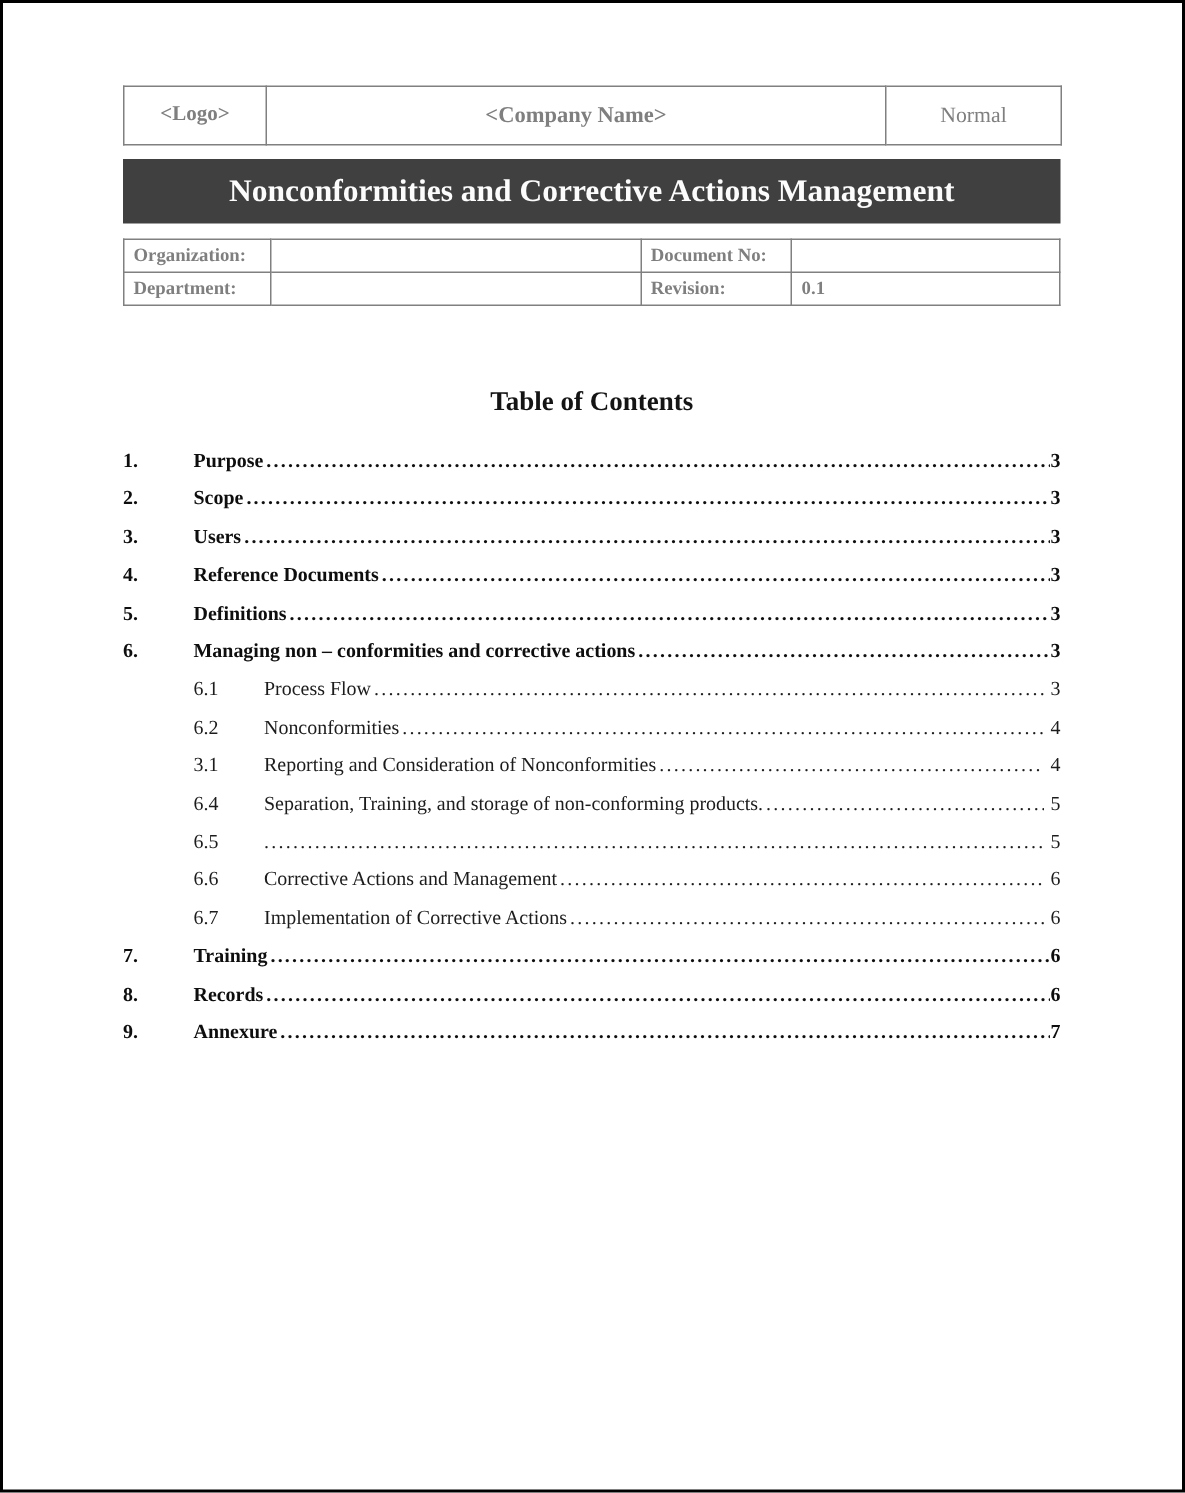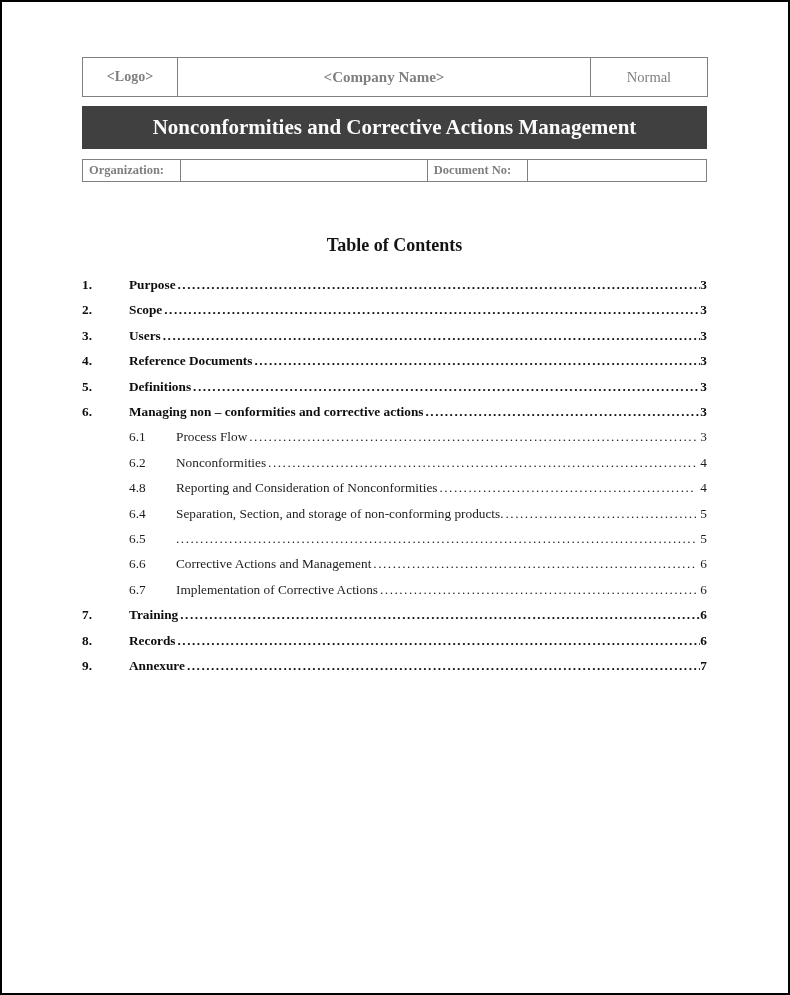"Department:" tr { html: none -> <tr> <td>Department:</td> <td></td> <td>Revision:</td> <td>0.1</td> </tr> }
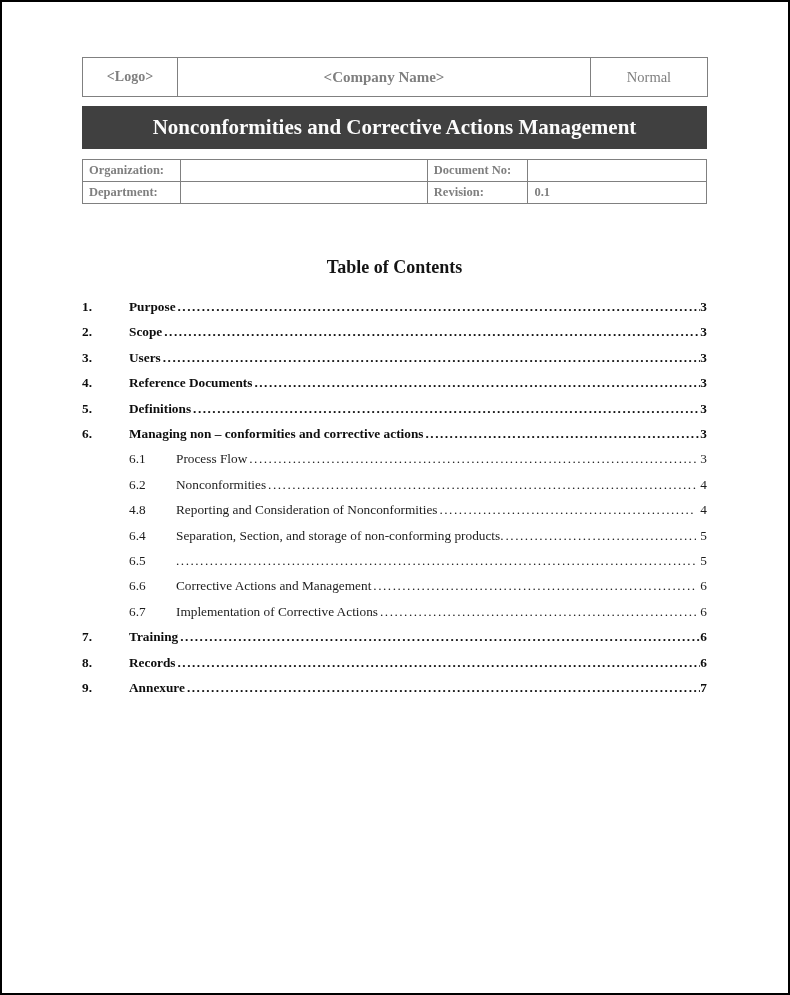"4.8" span.toc-num { text: 4.8 -> 3.1 }
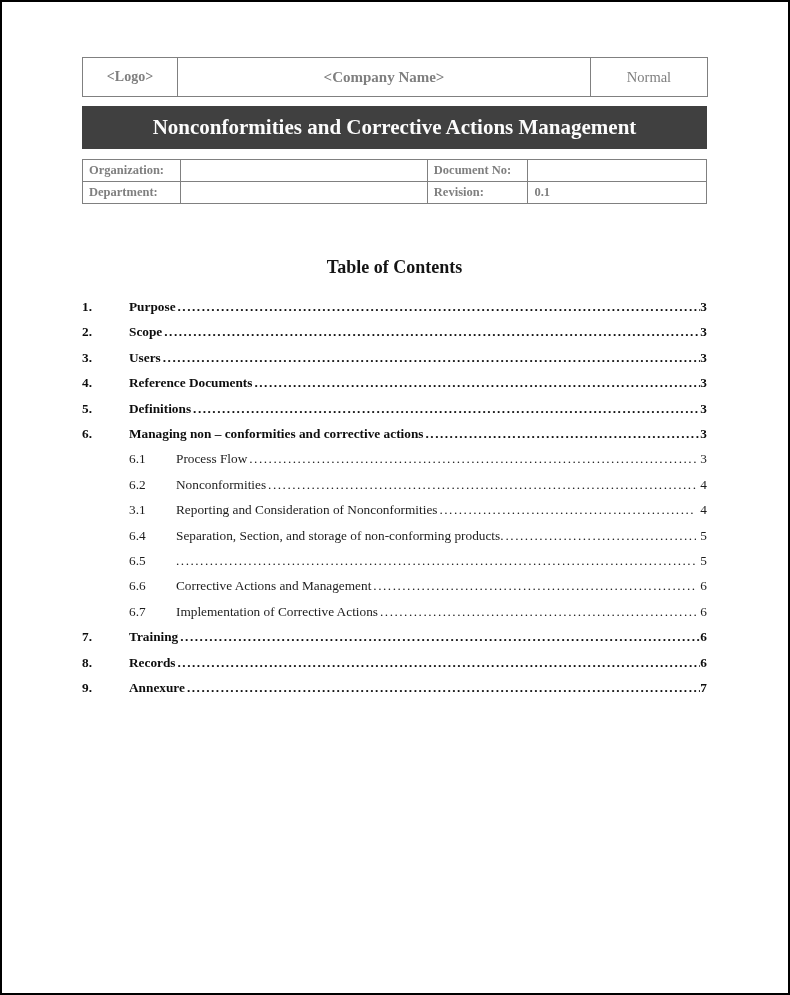"Separation, Section, and storage of" span.toc-label { text: Section -> Training }
